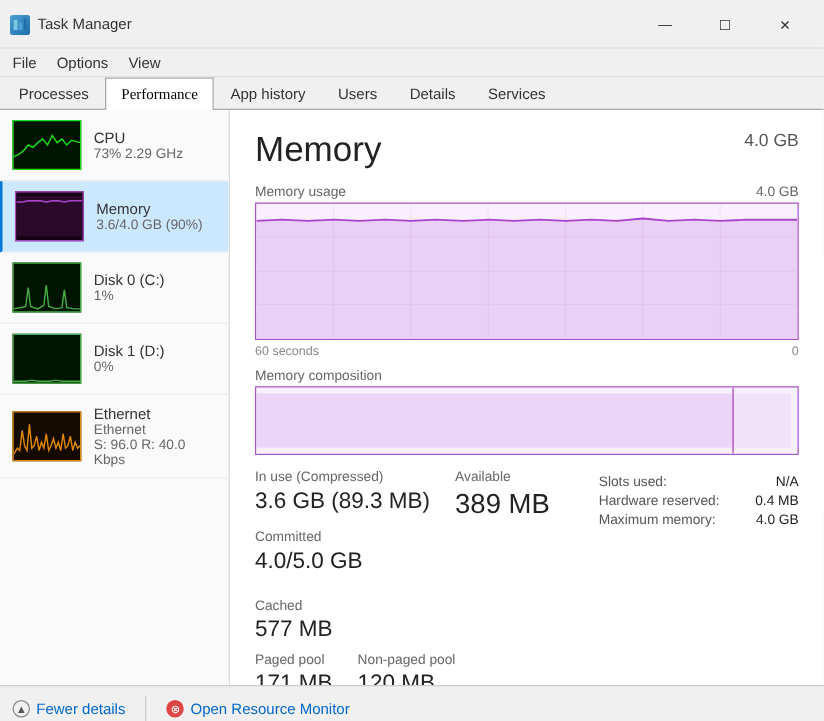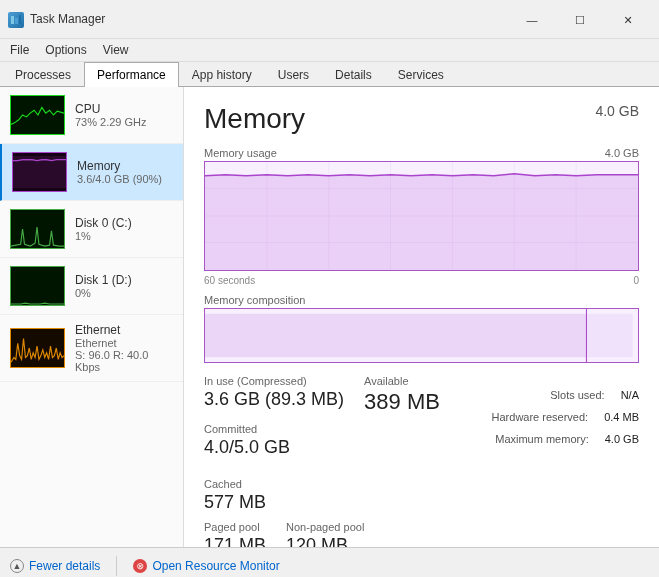"Performance" .tab.active { font-family: none -> Liberation Serif, serif }
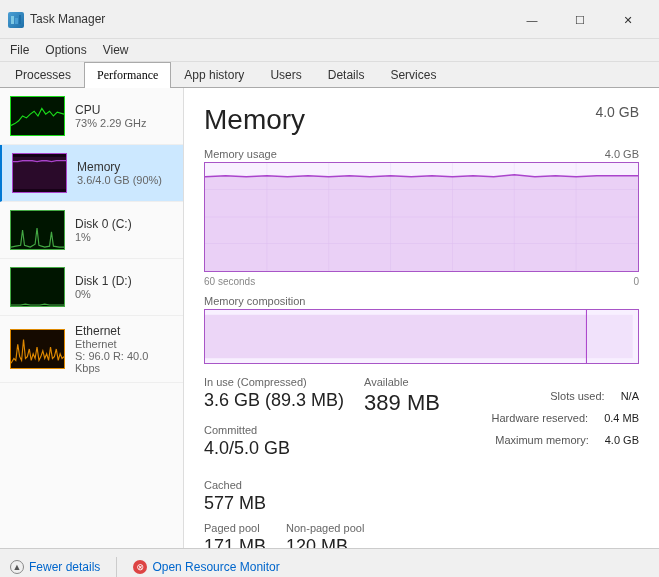"Slots used:" .stats-right-row { justify-content: flex-end -> space-between; margin-top: 10px -> none }
